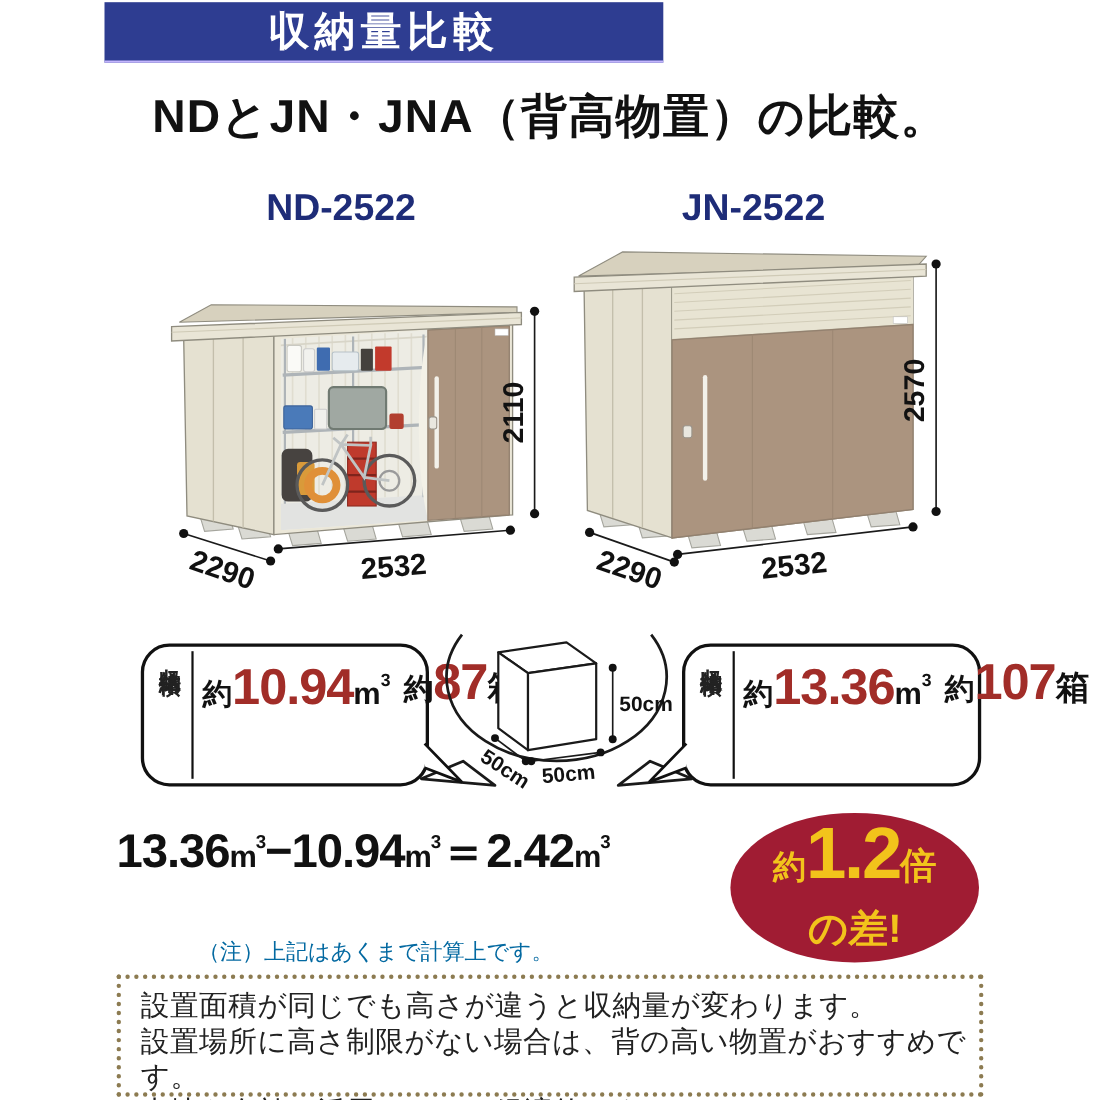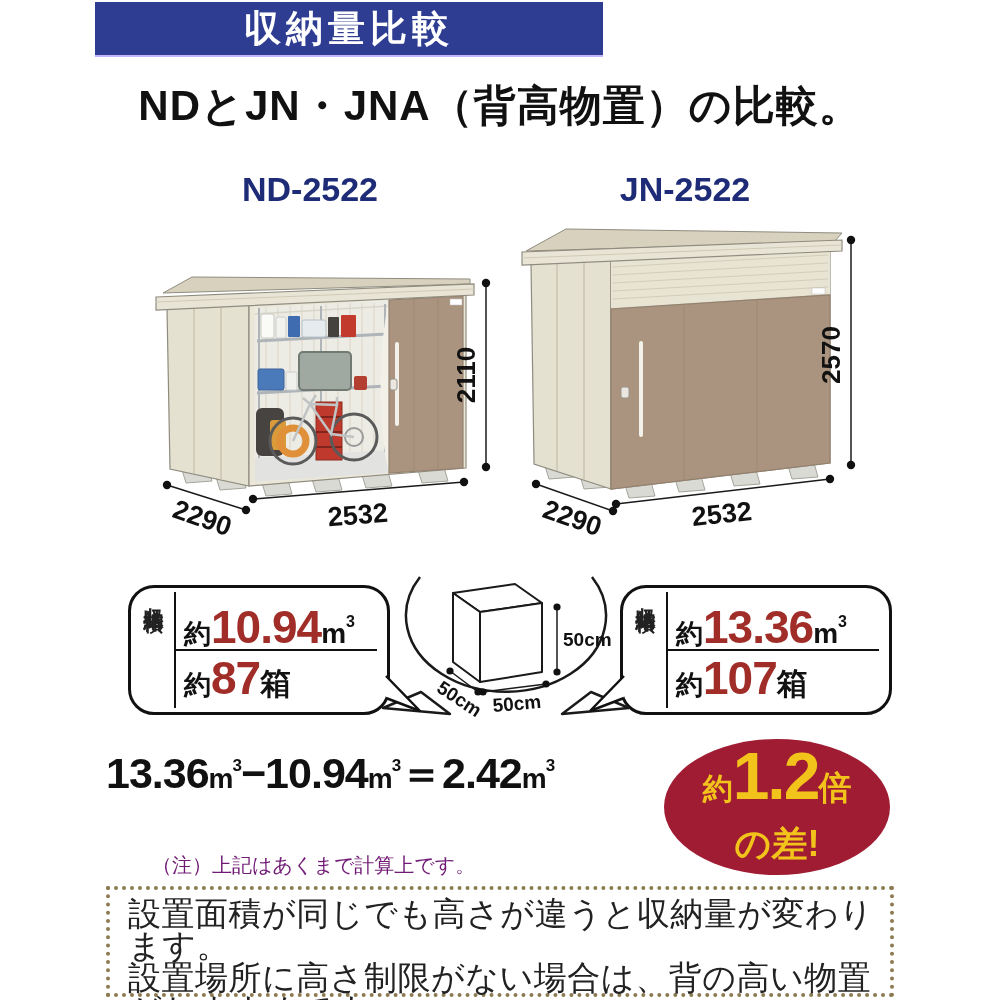"約10.94m3" .vol-body { flex-direction: column -> row }
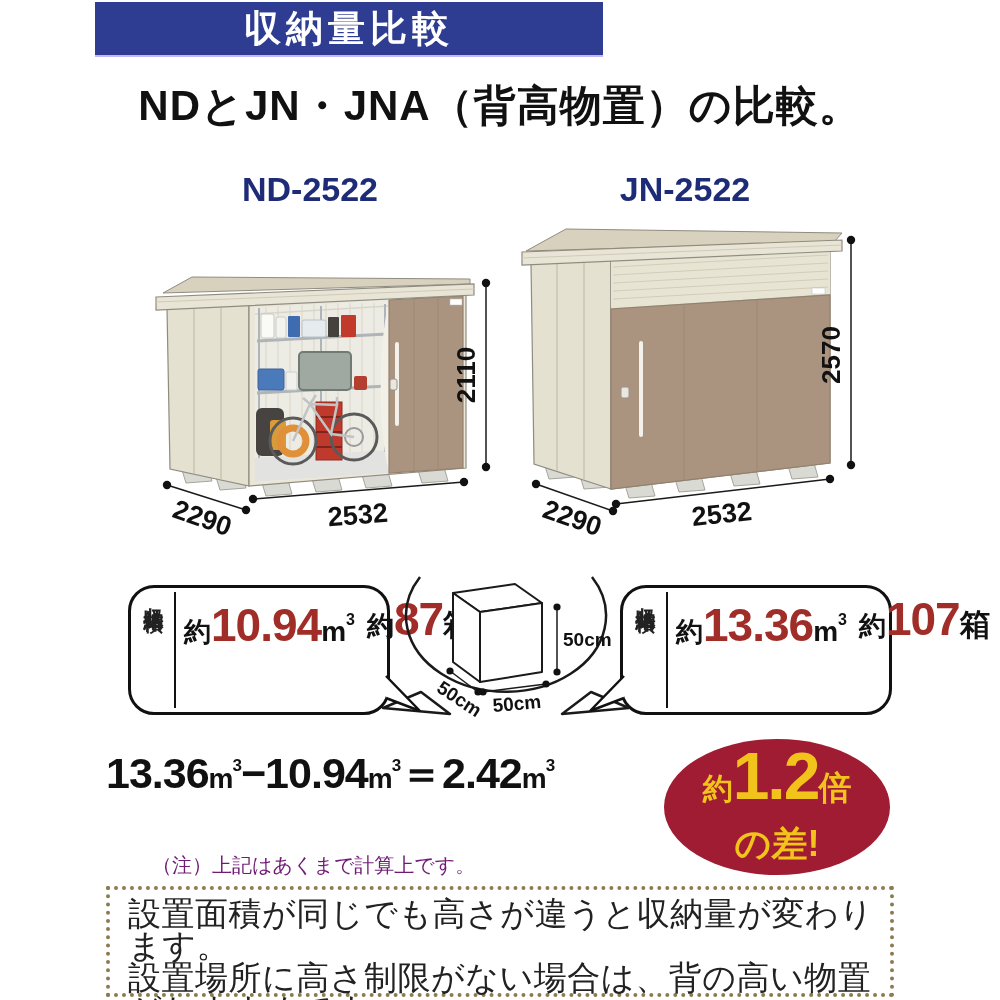"（注）上記はあくまで計算上です。" .calc-note { color: #701a75 -> #0369a1; left: 152px -> 180px }
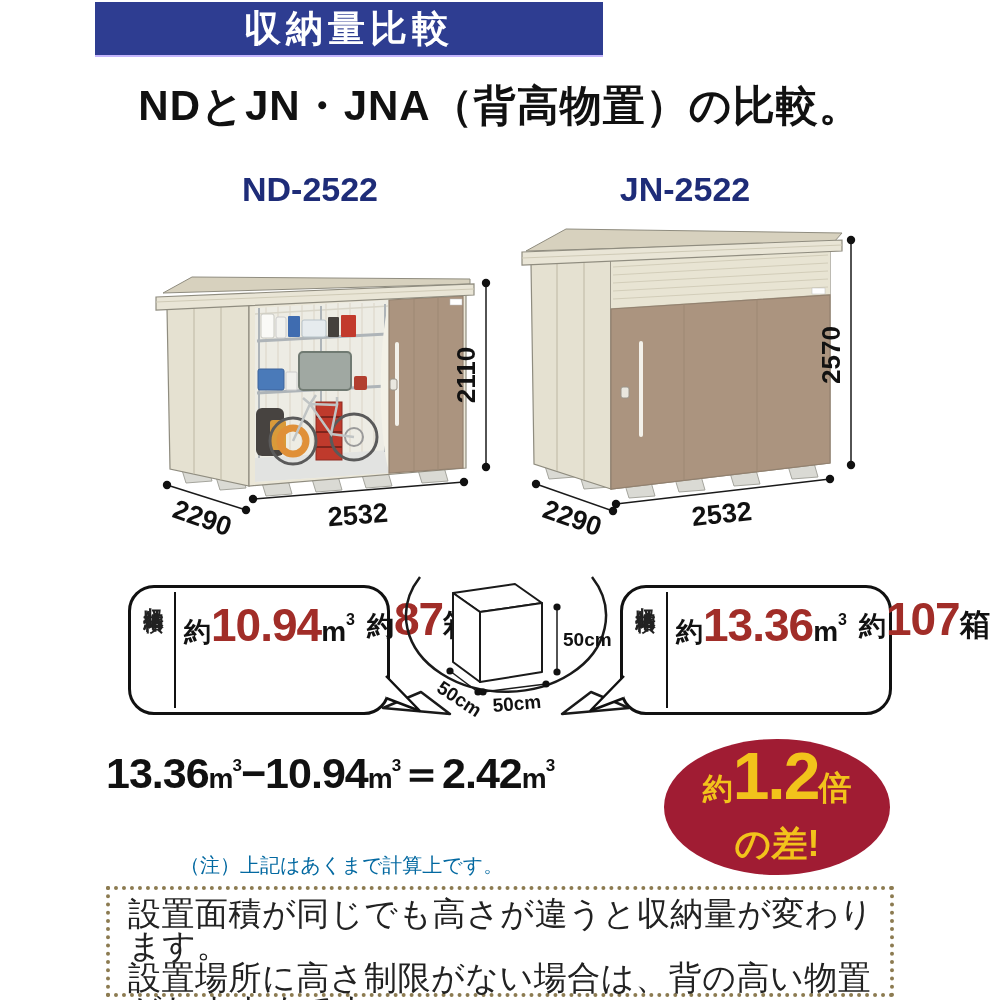"設置面積が同じでも高さが違うと収納量が変わります。" .footer-line { font-size: 33px -> 26px }
